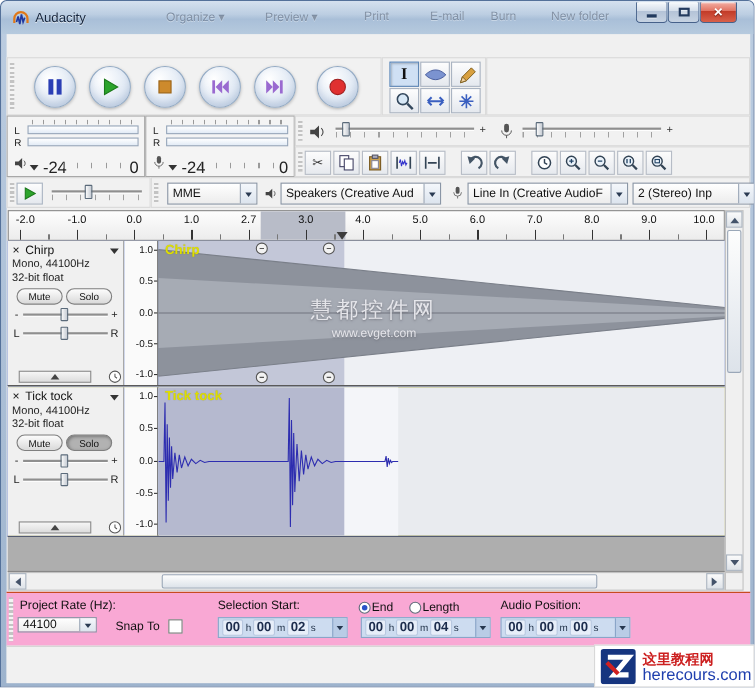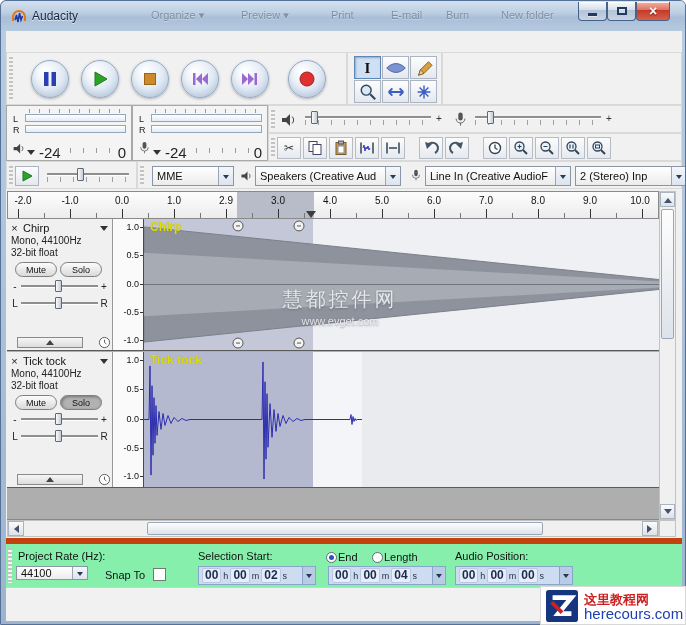"2.9" span.ruler-label { text: 2.9 -> 2.7 }
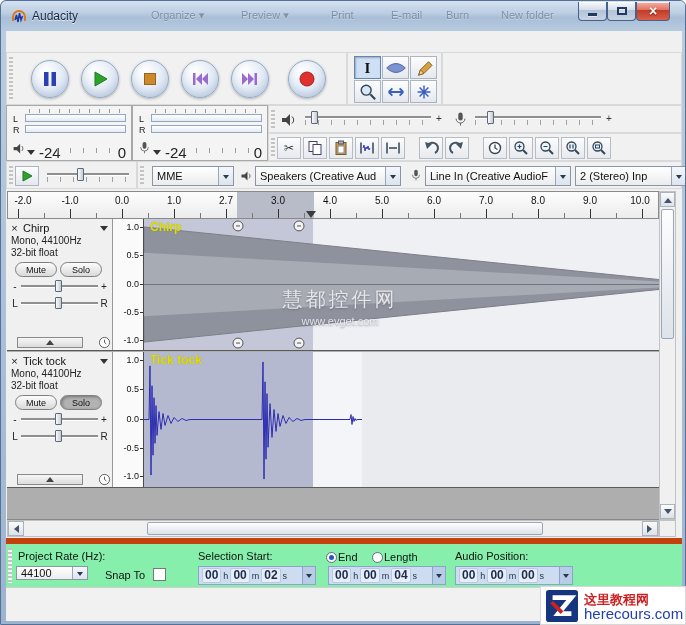"慧都控件网" .watermark { top: 286px -> 268px }
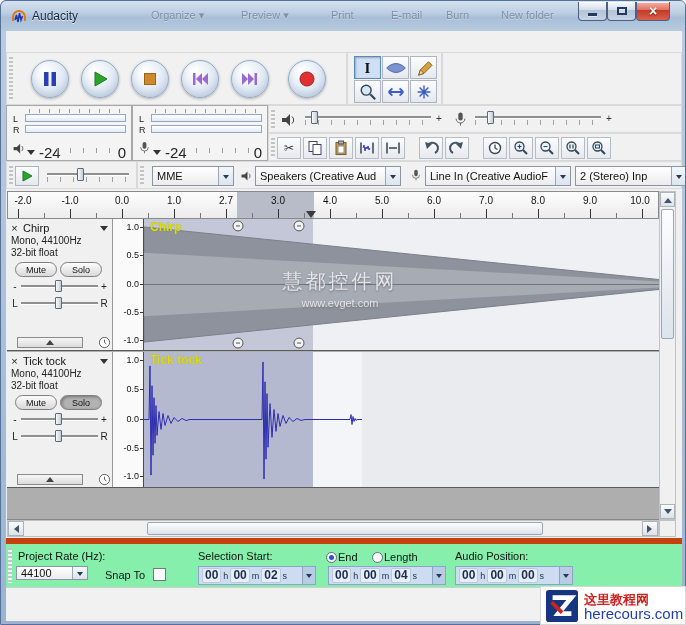"Project Rate (Hz):" .selbar { background: #86efac -> #f9a8d4; border-top: 6px solid #c2410c -> 1px solid #c2410c }
